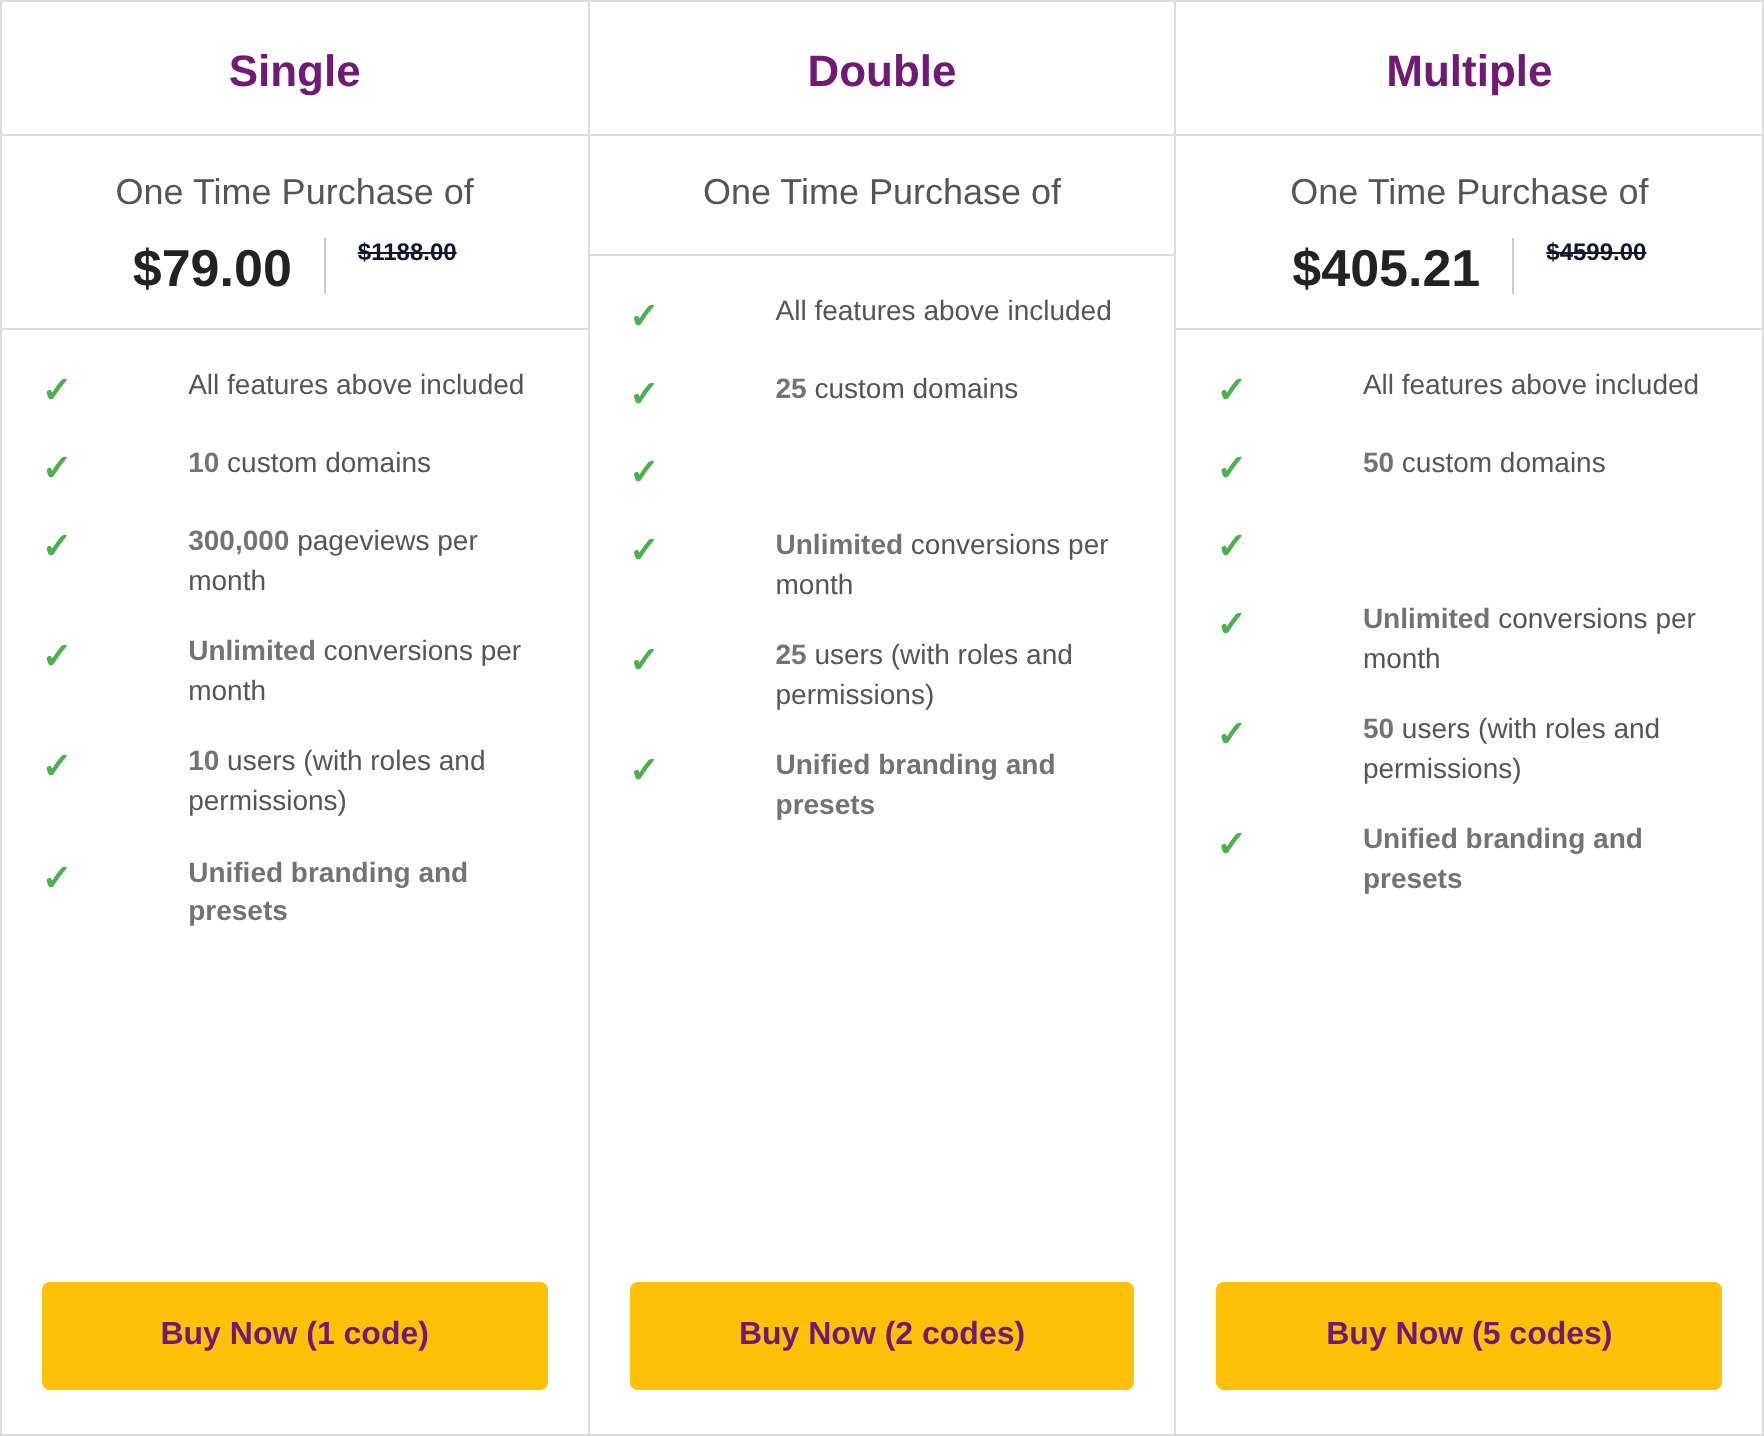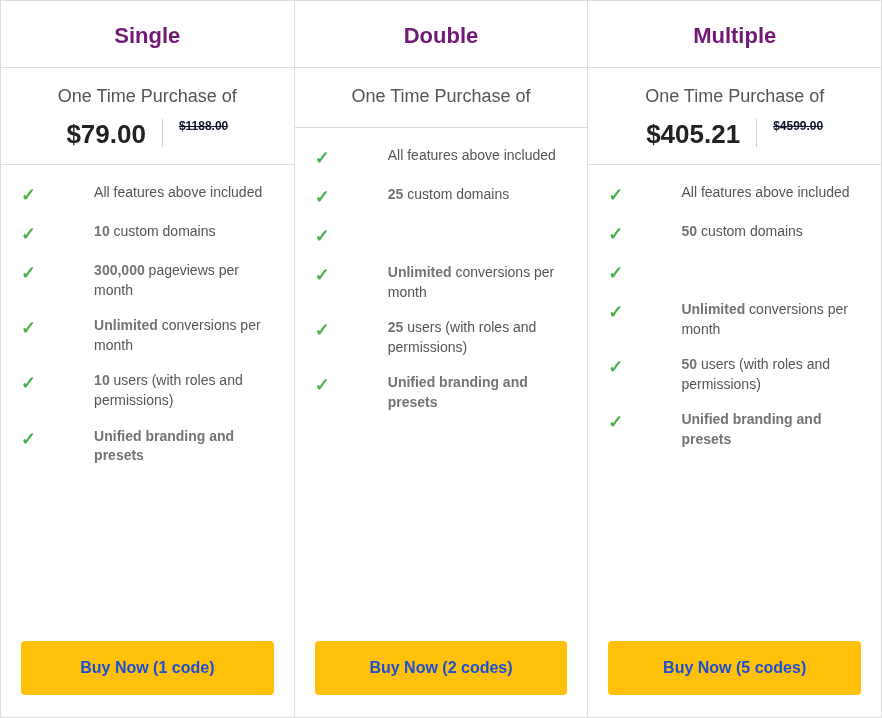"Buy Now (1 code)" .buy-button { color: #1d4ed8 -> #701a75 }
